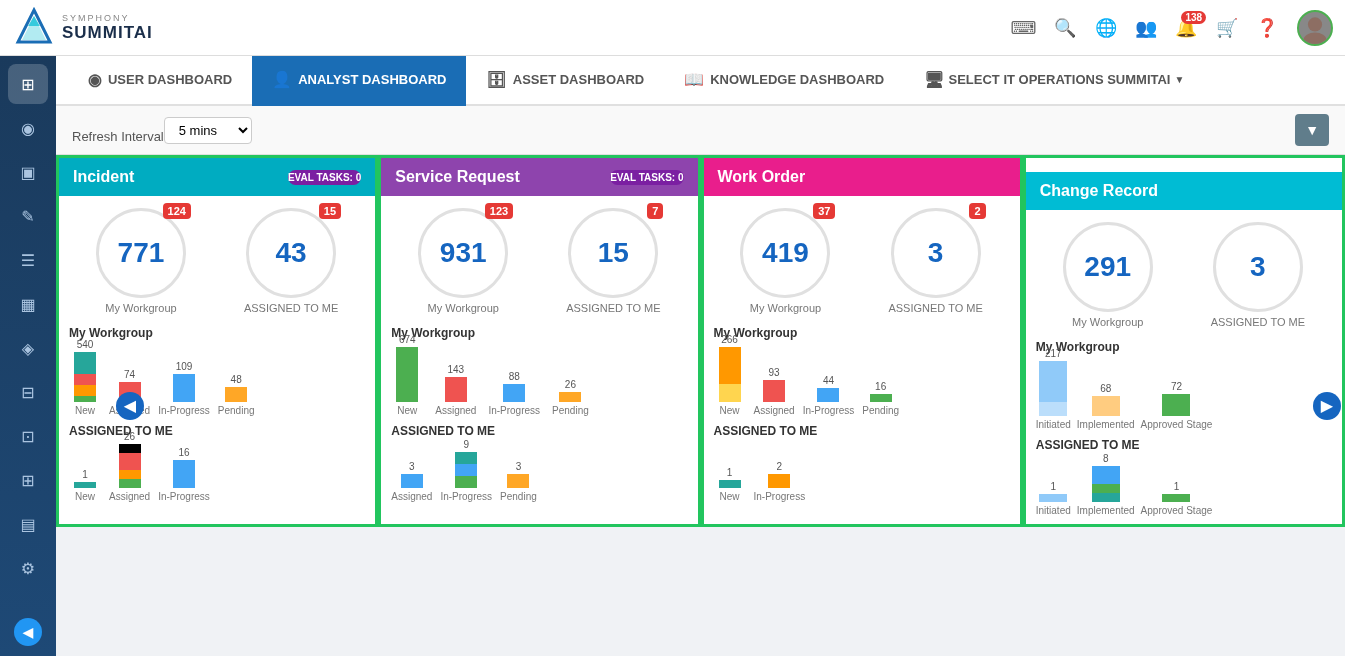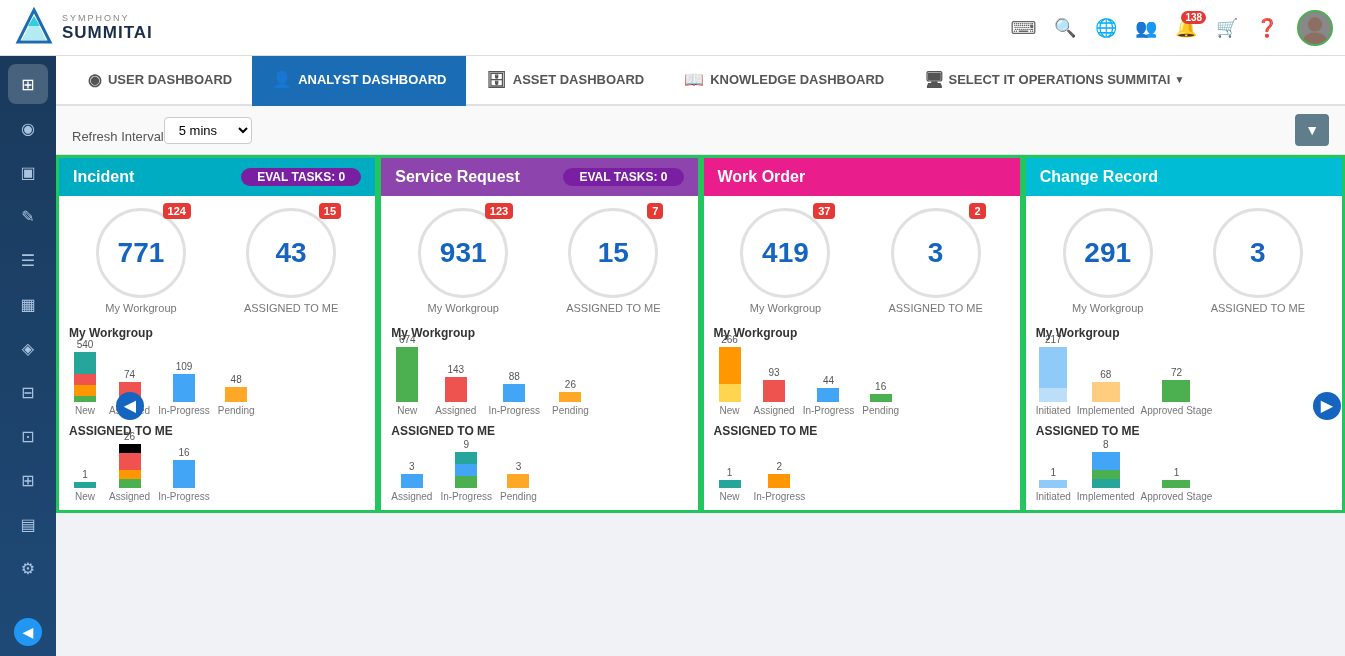"EVAL TASKS: 0" .eval-badge { font-size: 12px -> 10px; padding: 2px 16px -> 2px 0 }
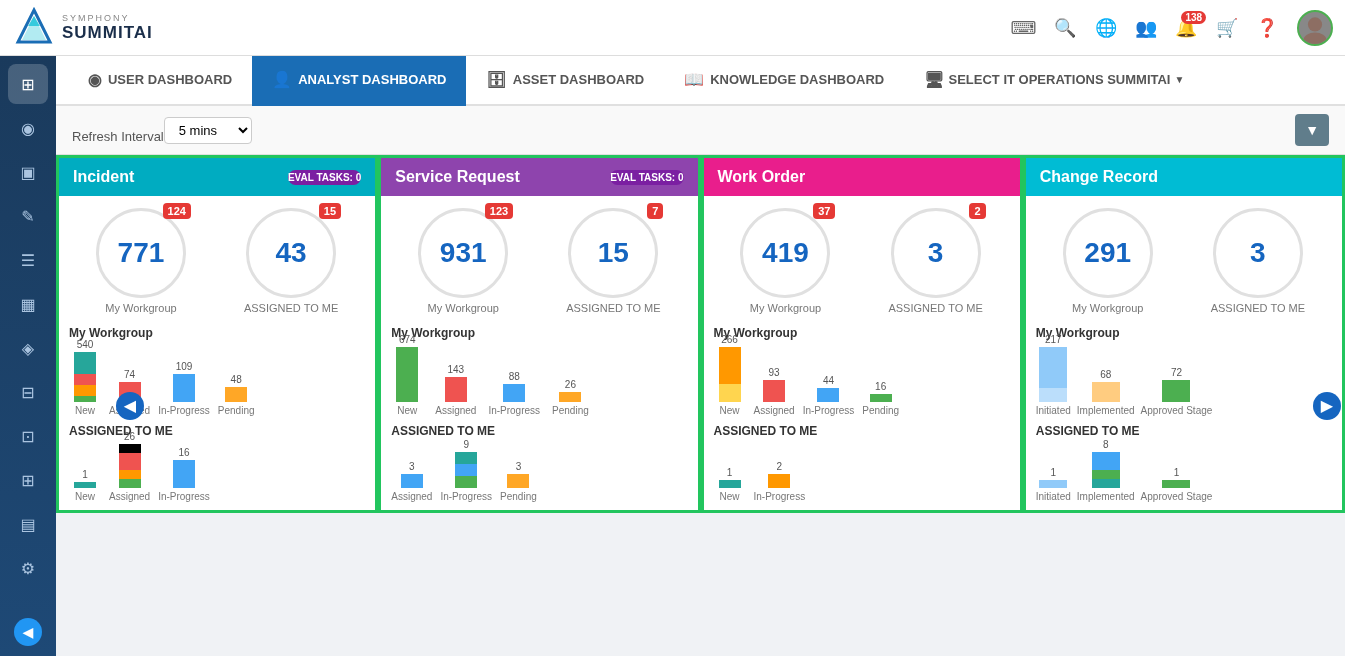"Change Record" .panel-header.change-record { margin-top: none -> 14px }
